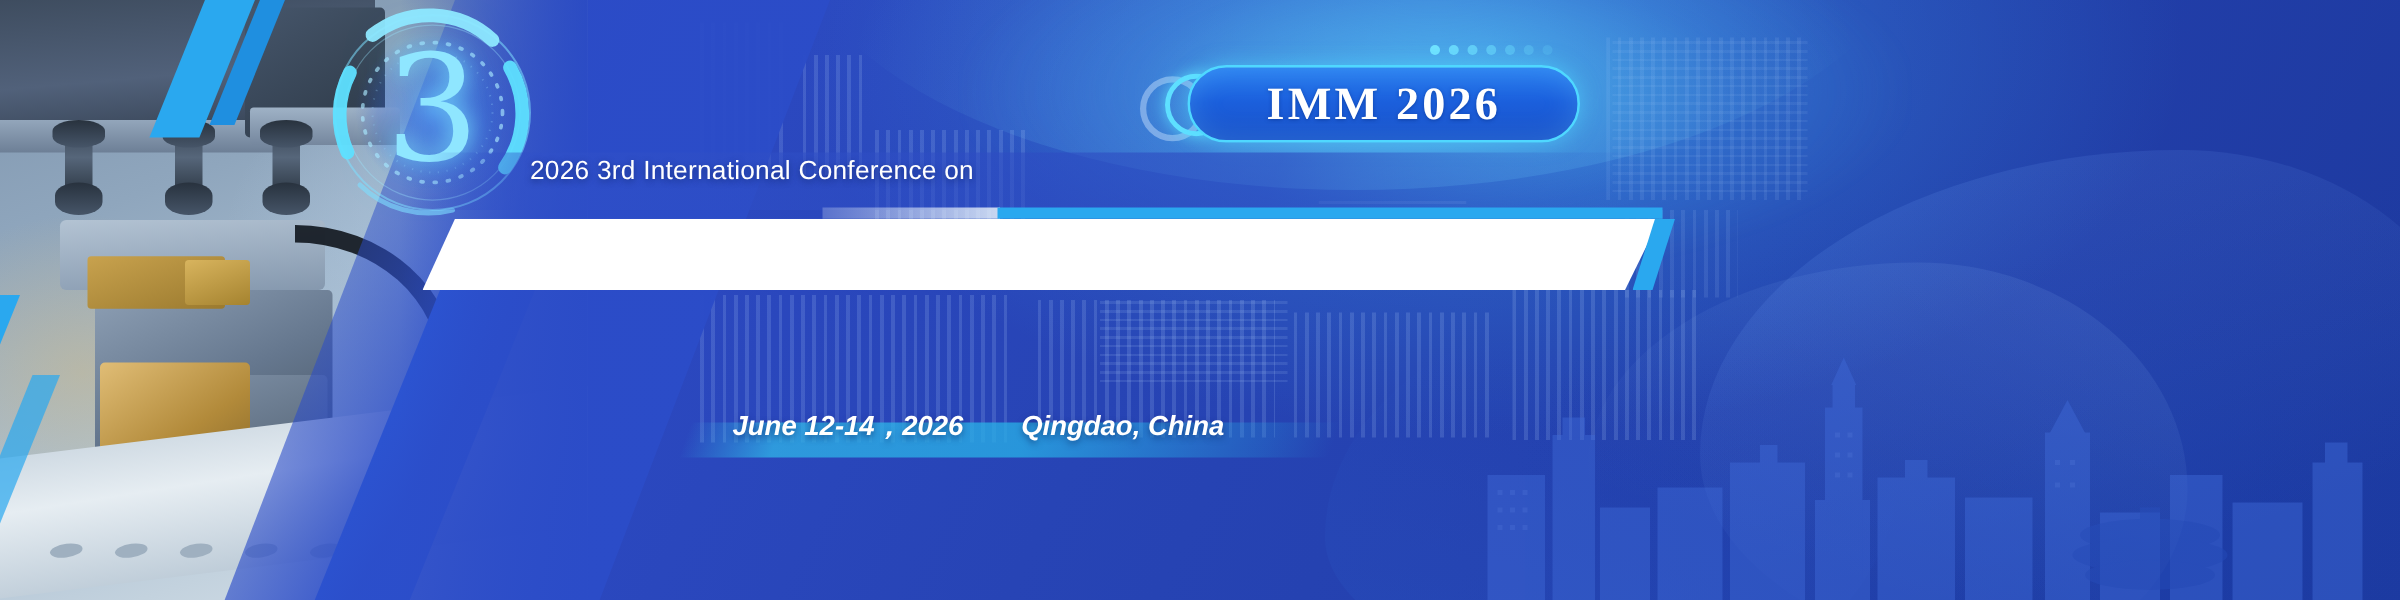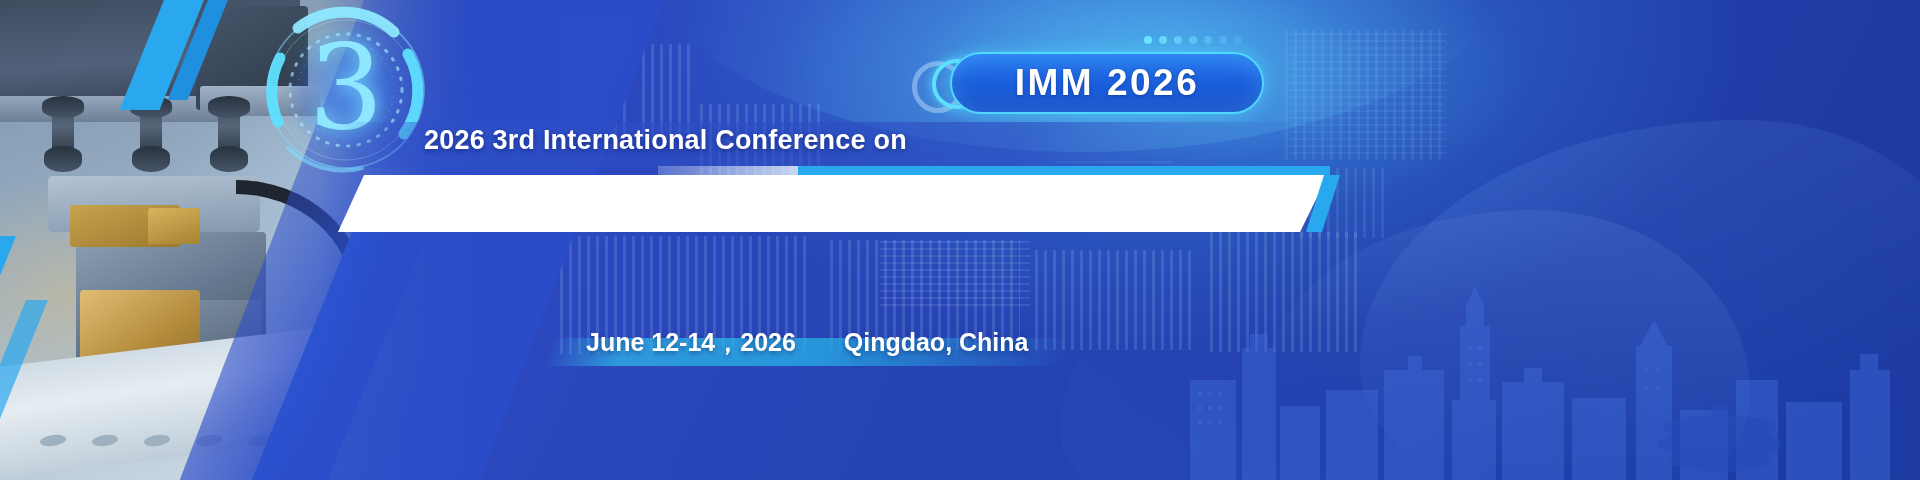"IMM 2026" .badge-text { font-family: Liberation Sans, sans-serif -> Liberation Serif, serif }
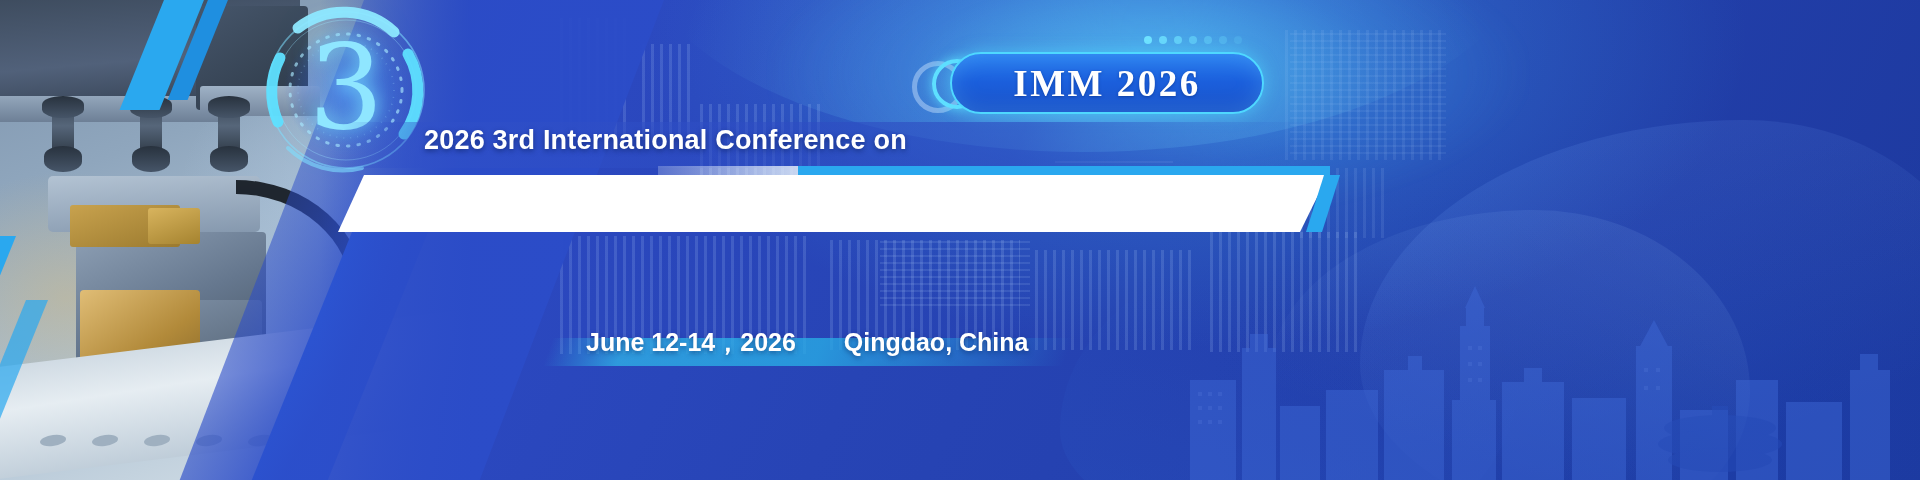"2026 3rd International Conference on" .subtitle { font-size: 27px -> 21px; font-weight: bold -> normal }
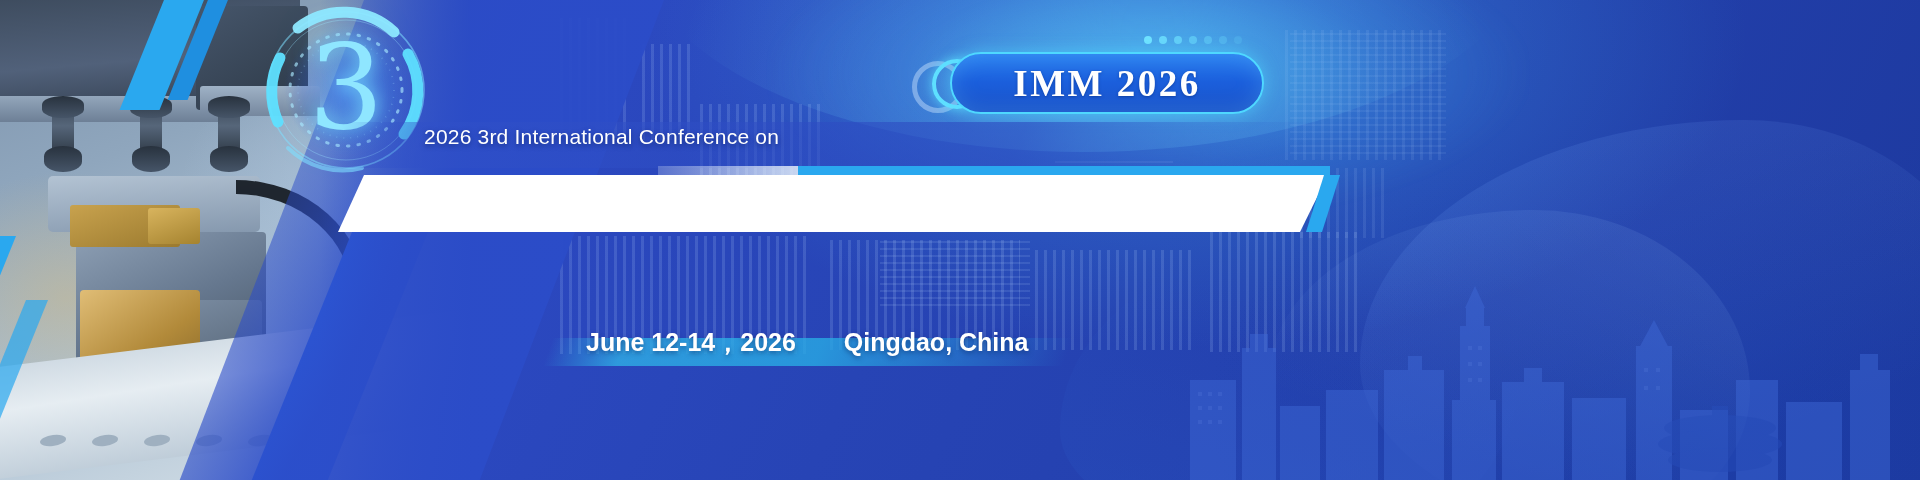"June 12-14，2026 Qingdao, China" .date-text { font-size: 25px -> 22px; font-style: none -> italic }
